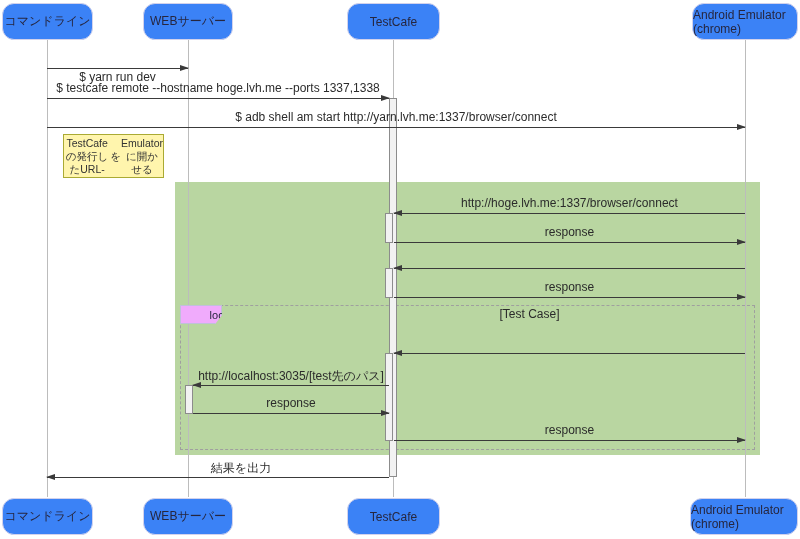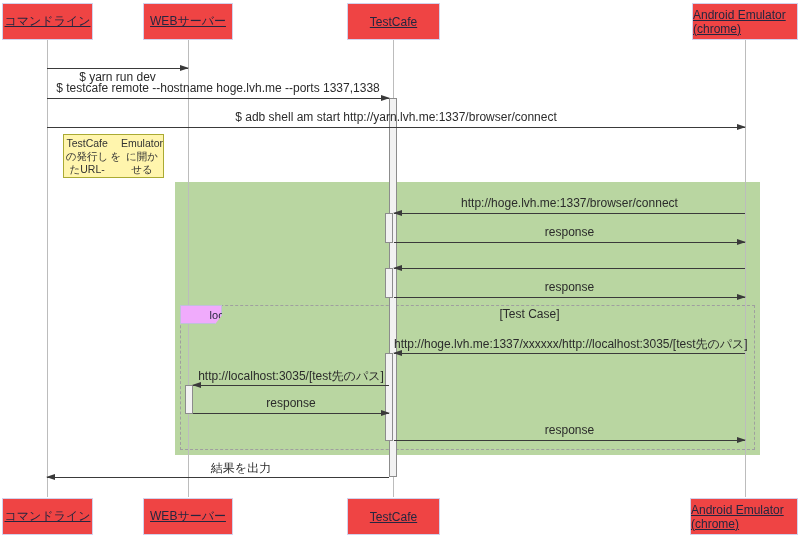"コマンドライン" .actor { background: #ef4444 -> #3b82f6; border-radius: 0 -> 12px; text-decoration: underline -> none }
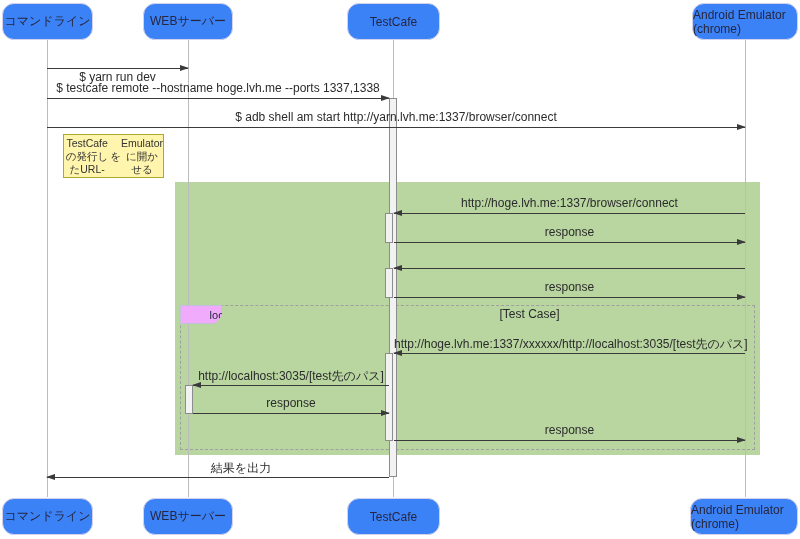"http://hoge.lvh.me:1337/xxxxxx/http://lo" div.msg-text { html: <div>http://hoge.lvh.me:1337/xxxxxx/http://localhost:3035/[test先のパス]</div> -> none }
